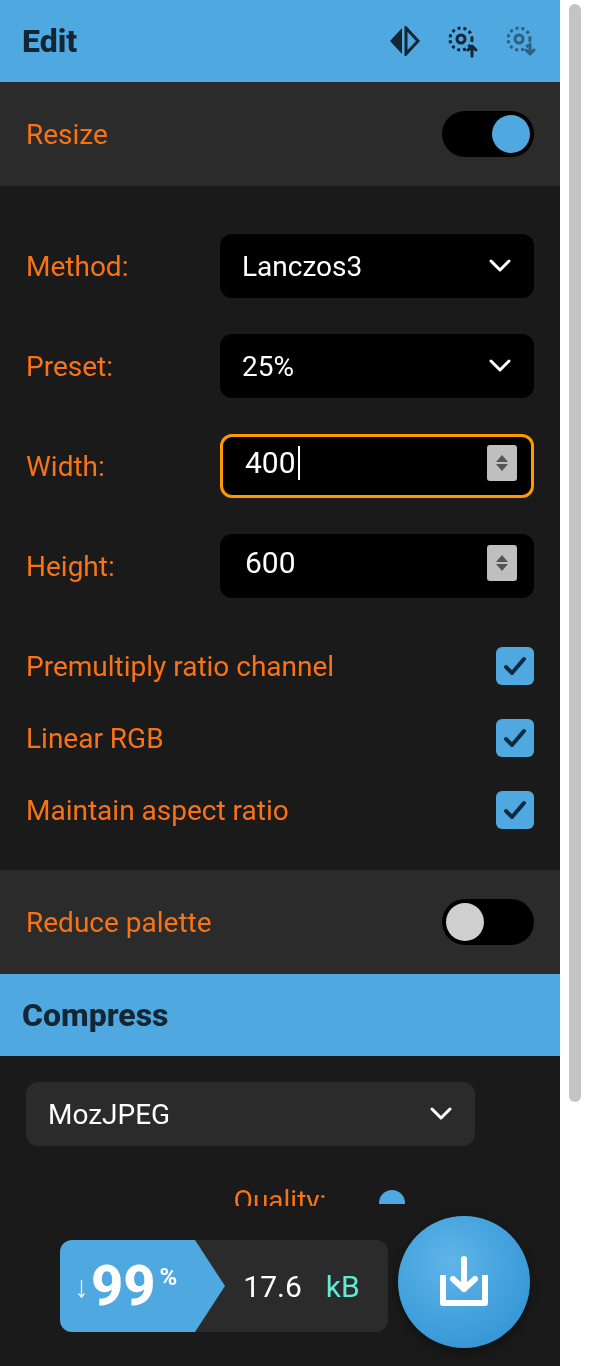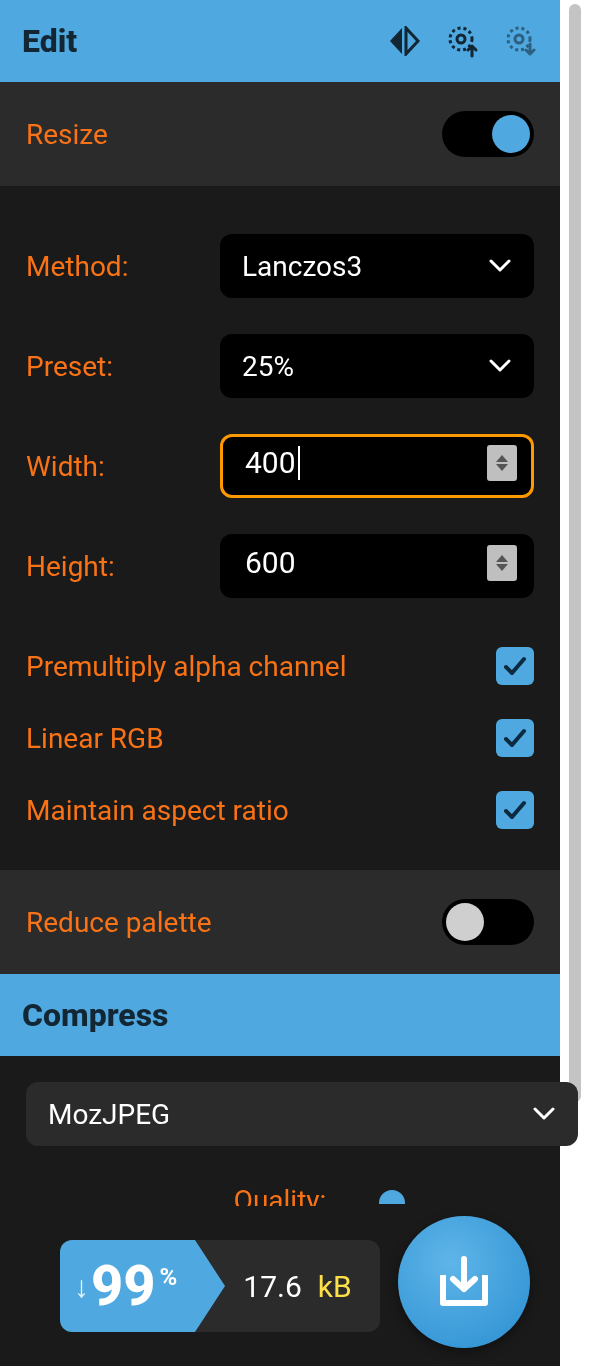"Premultiply alpha channel" span.label { text: alpha -> ratio }
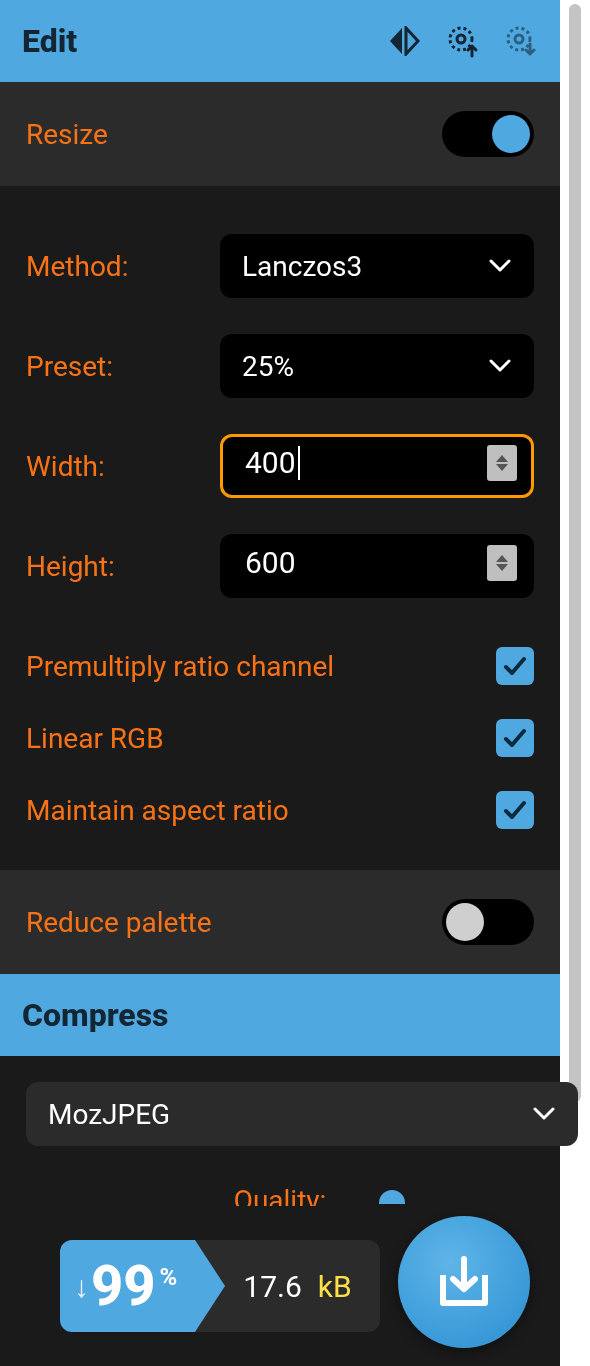"MozJPEG" .select.full { width: 552px -> 449px }
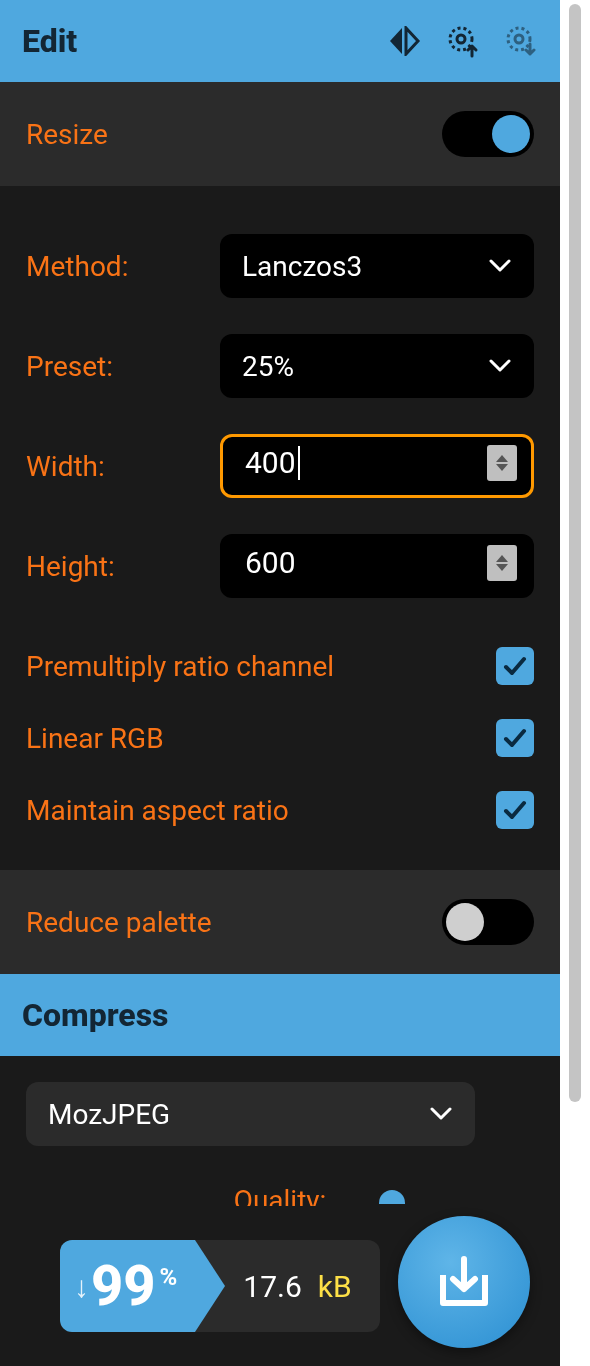"kB" .savings-right .unit { color: #fde047 -> #5eead4; margin-left: 16px -> 24px }
